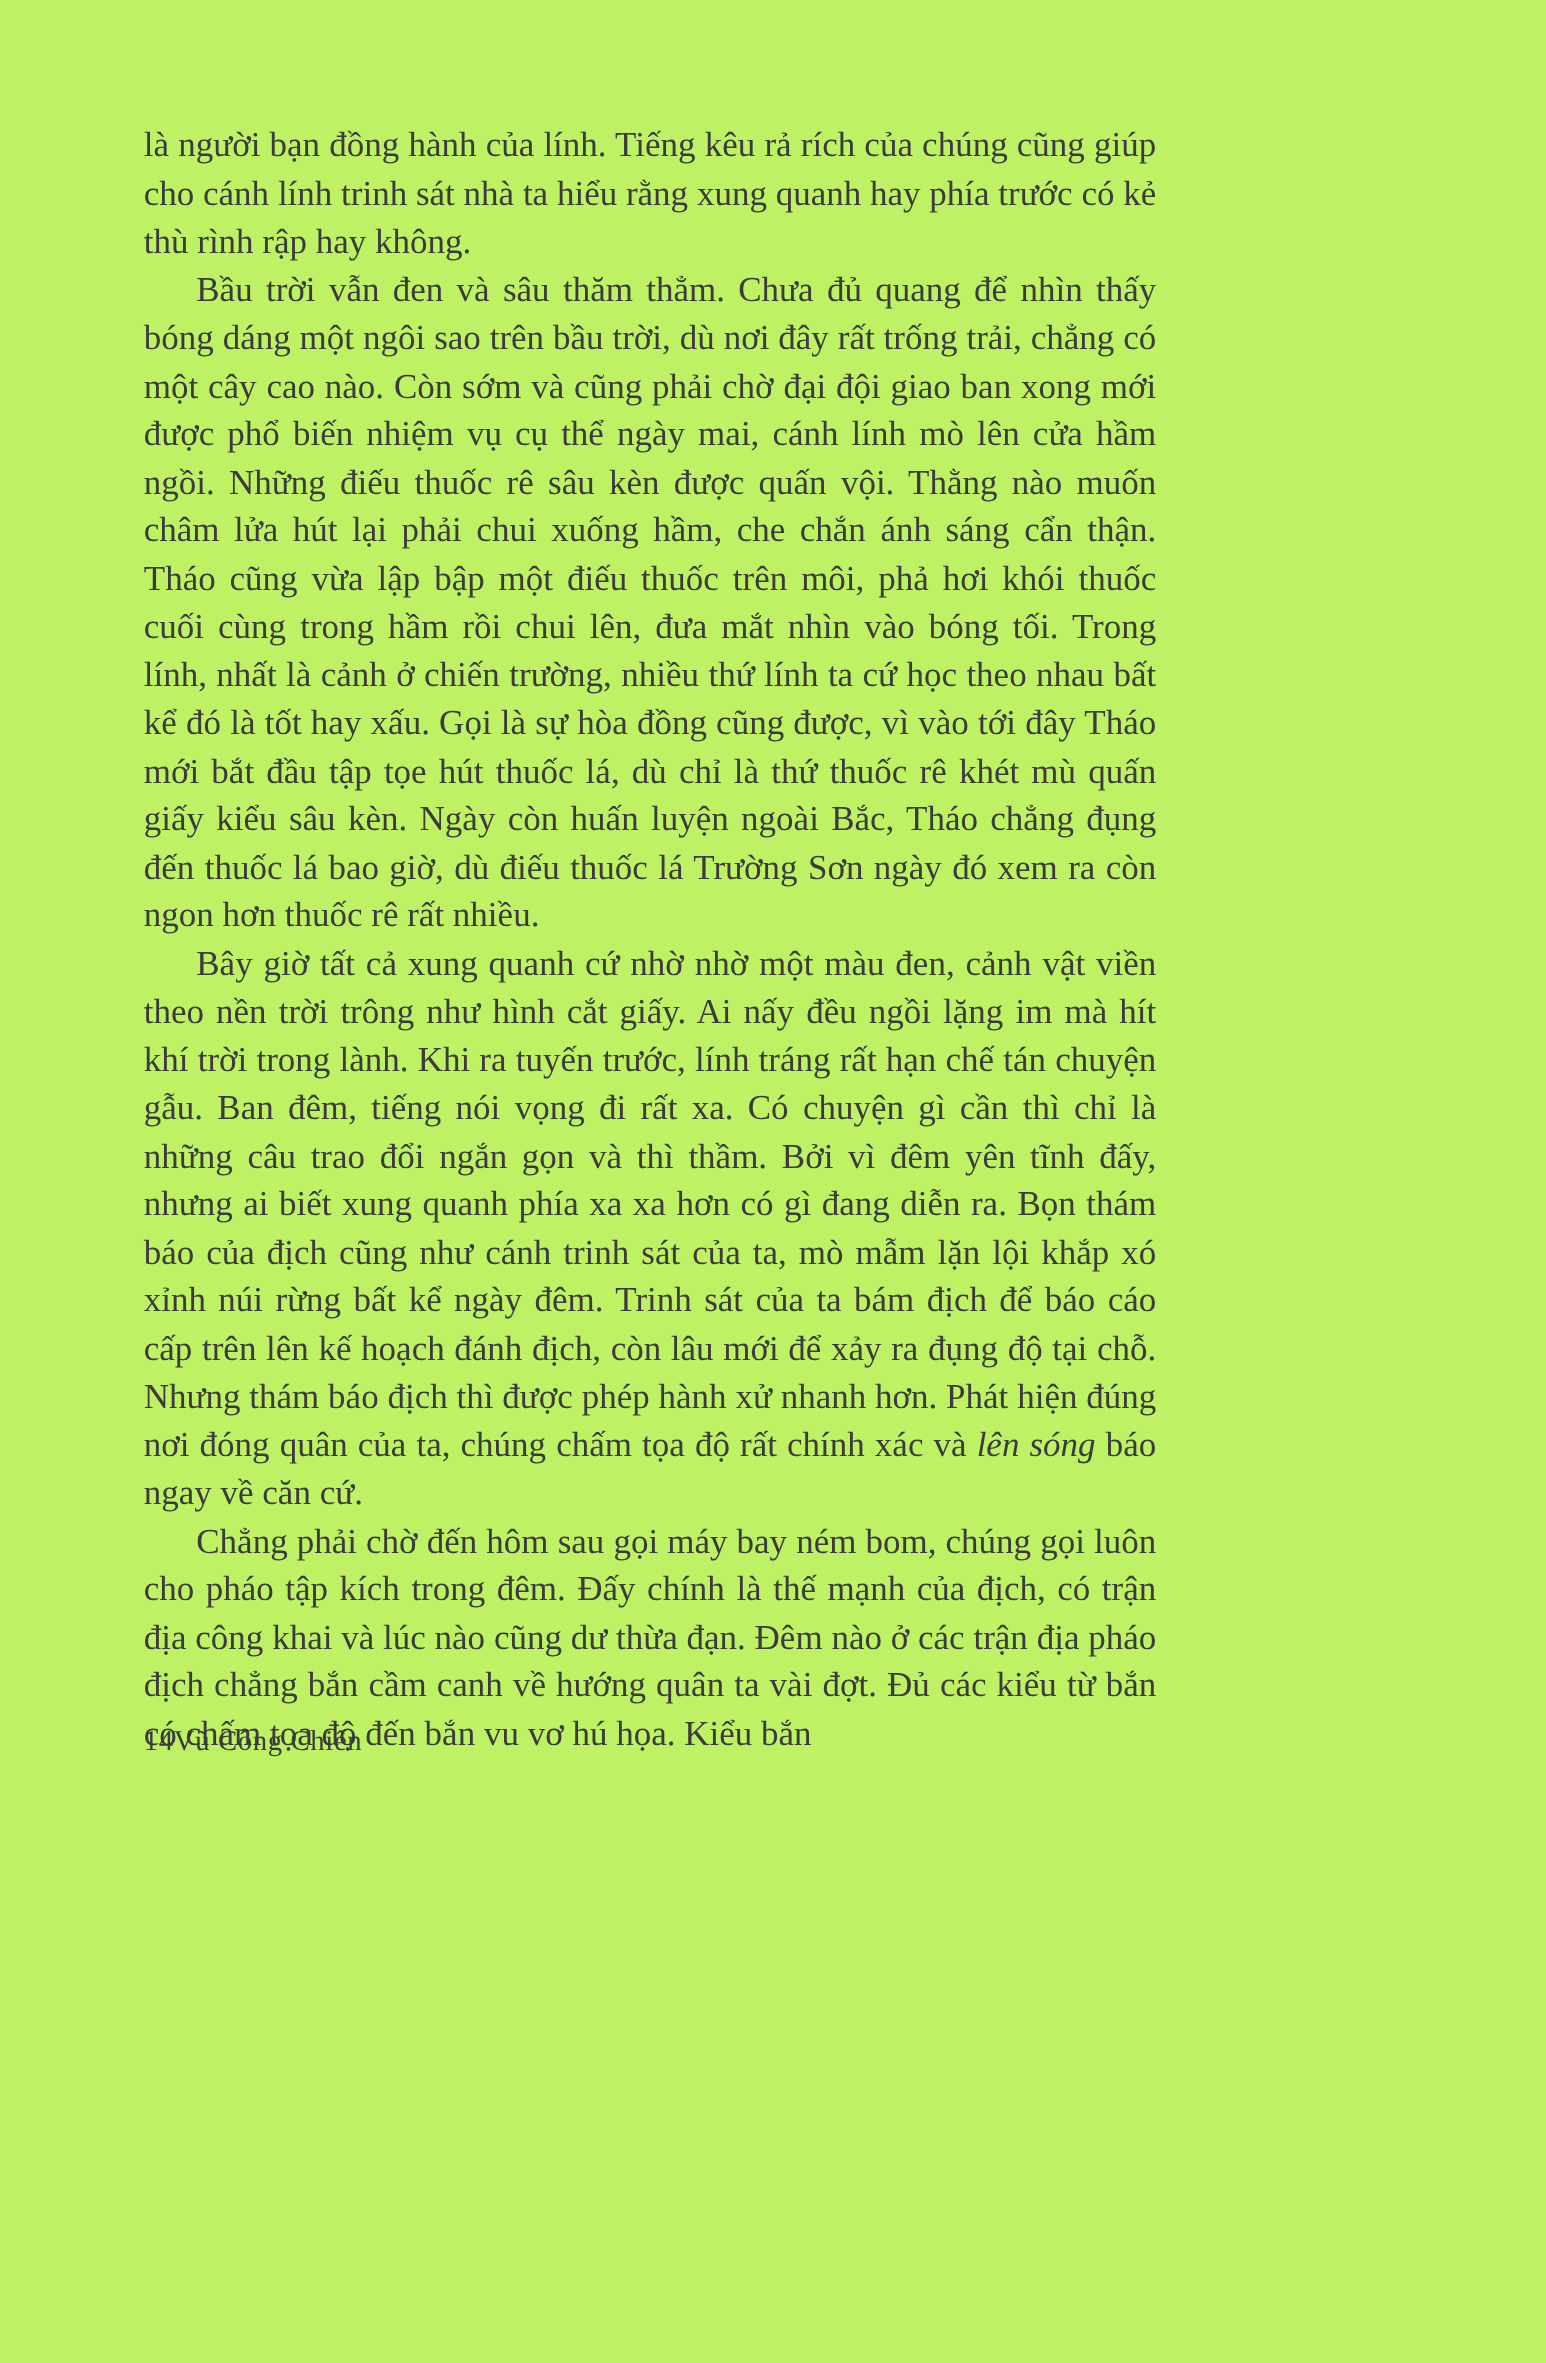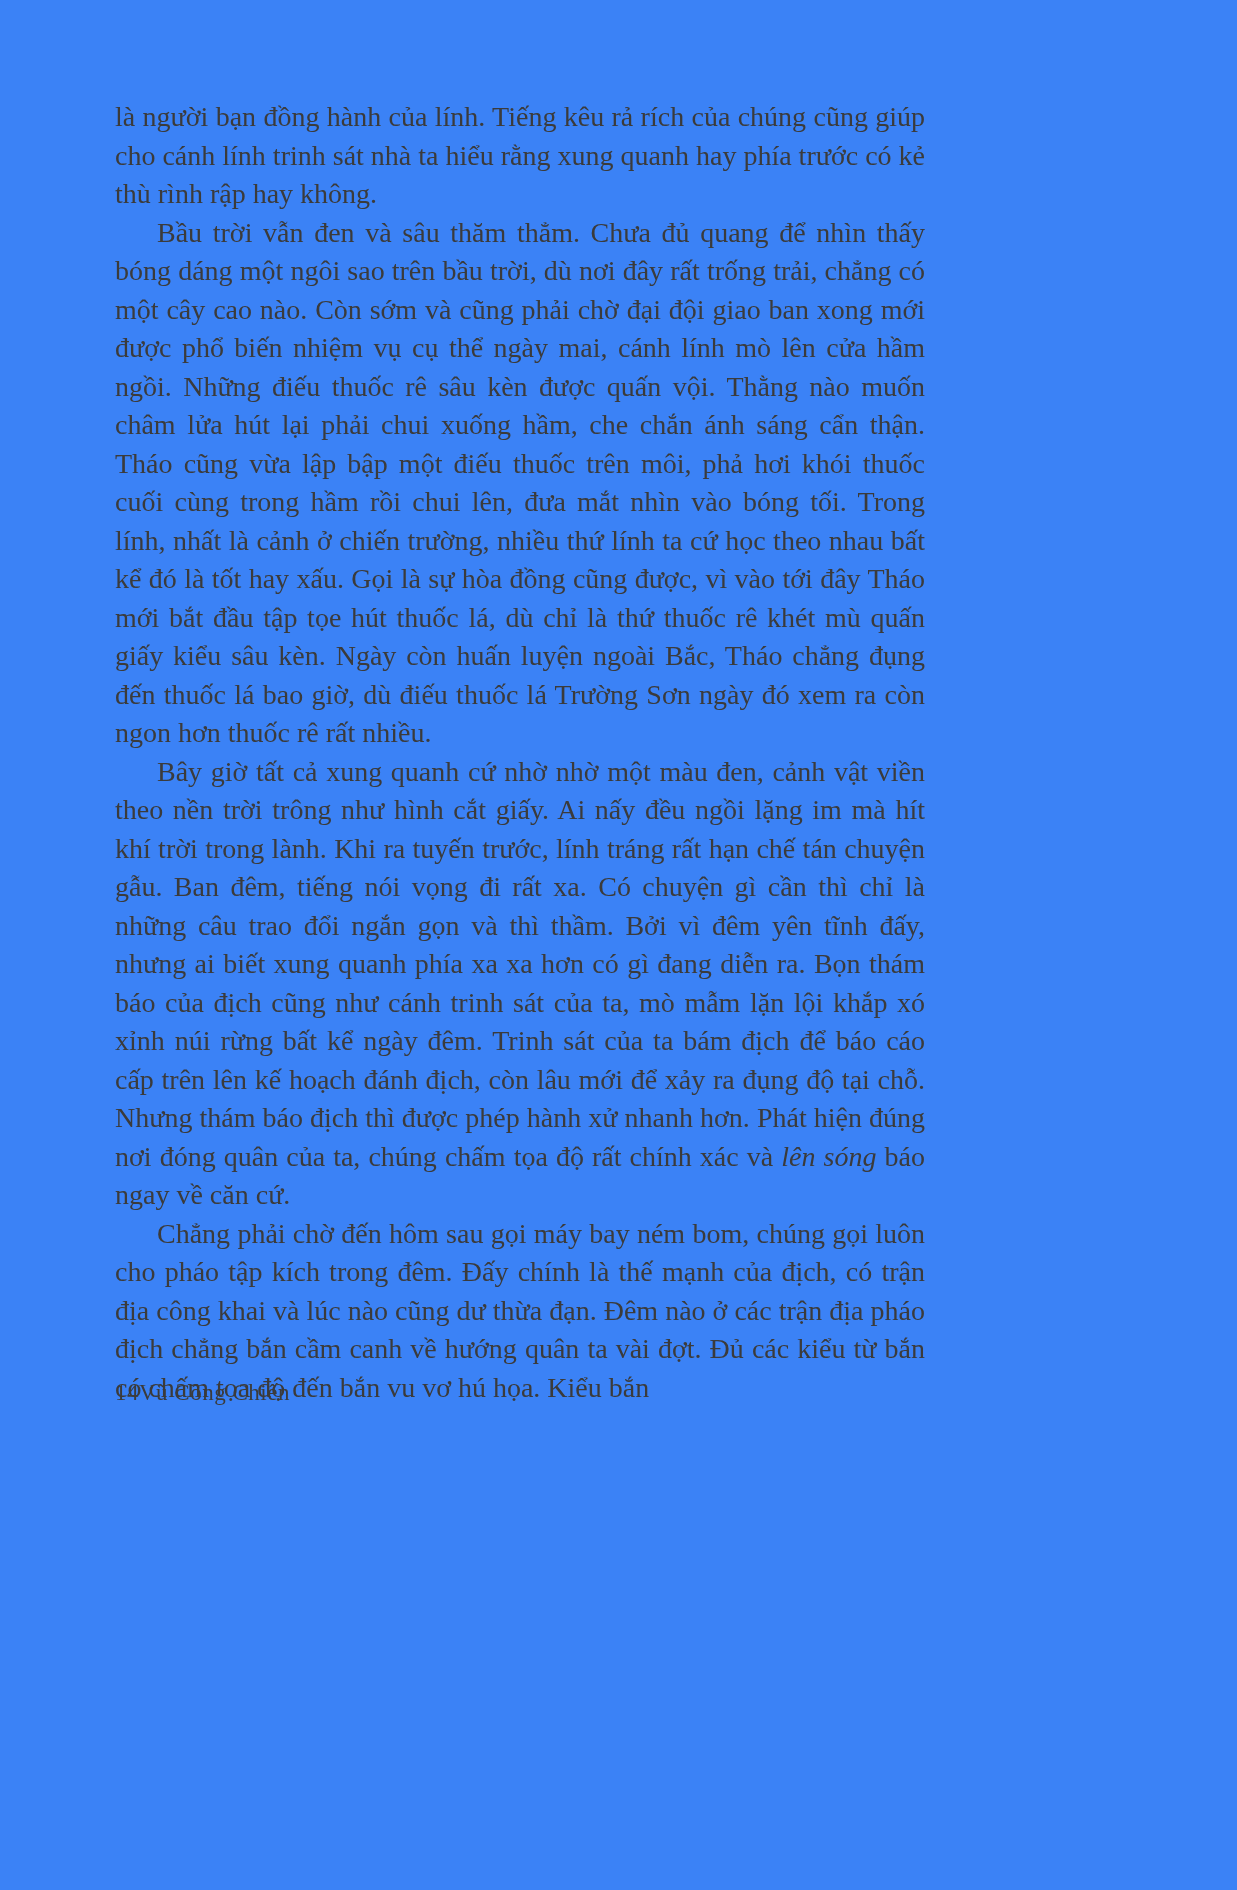"là người bạn đồng hành" .page { background: #3b82f6 -> #bef264 }
